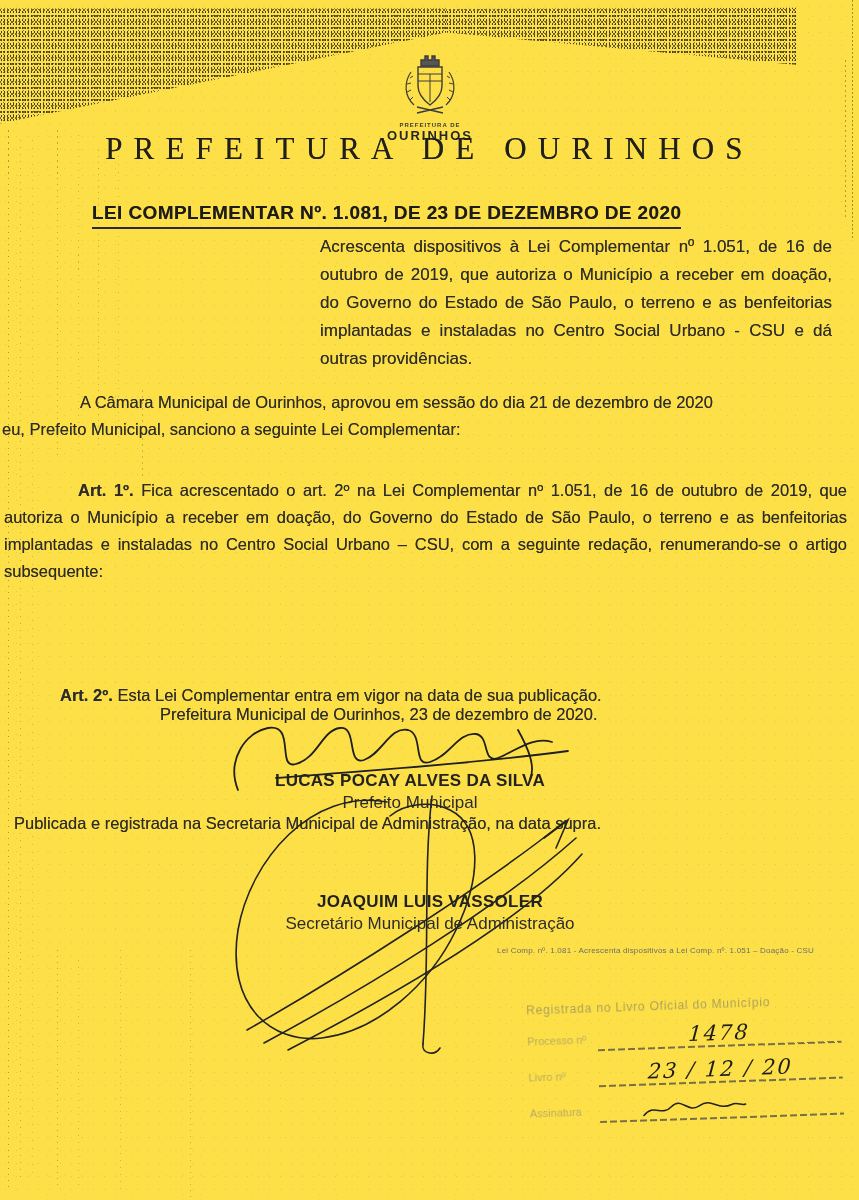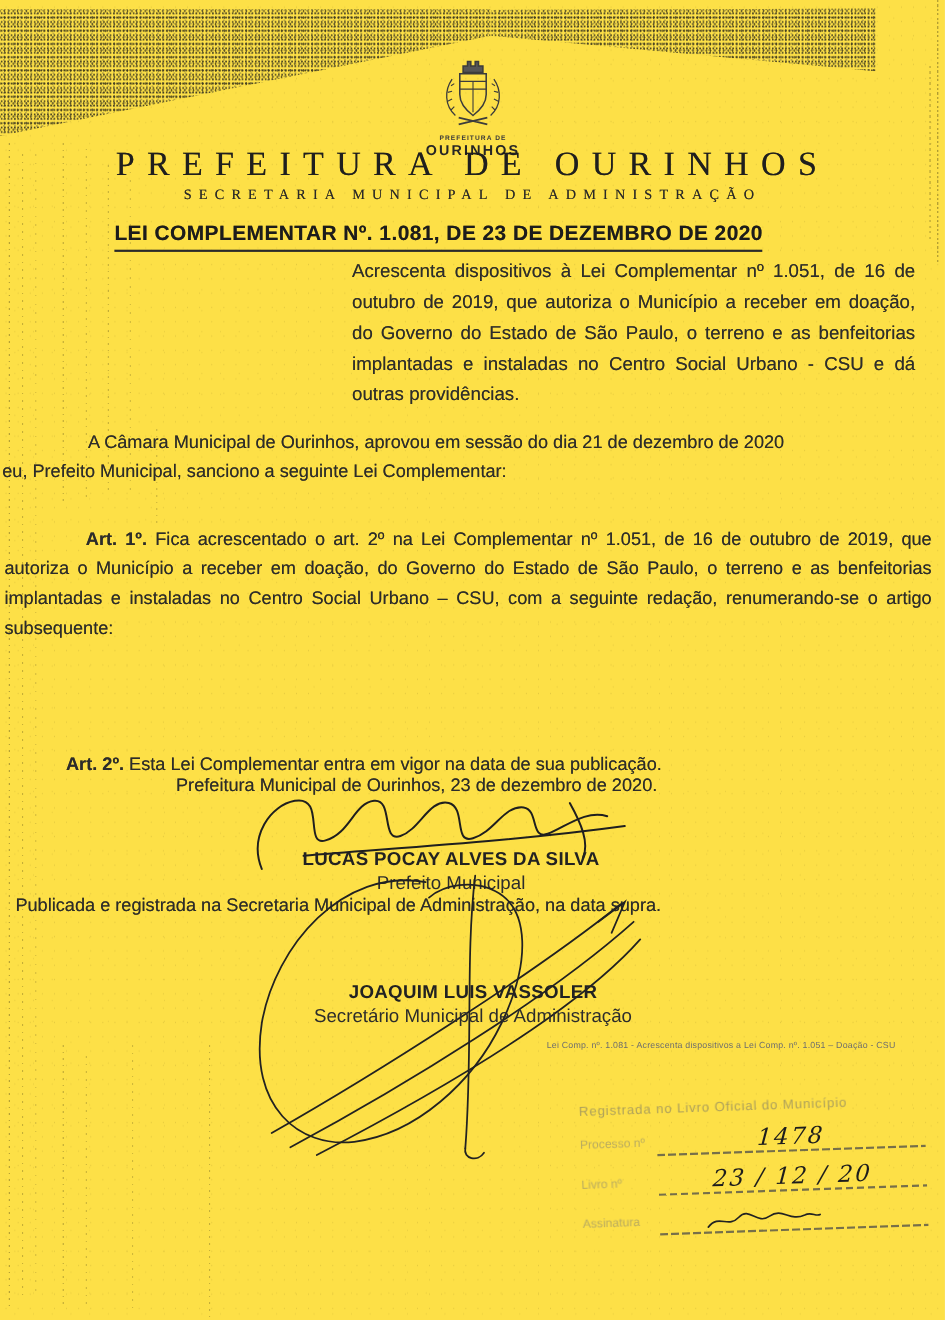"SECRETARIA MUNICIPAL DE ADMINISTRAÇÃO" div.subtitle { html: <div>SECRETARIA MUNICIPAL DE ADMINISTRAÇÃO</div> -> none }
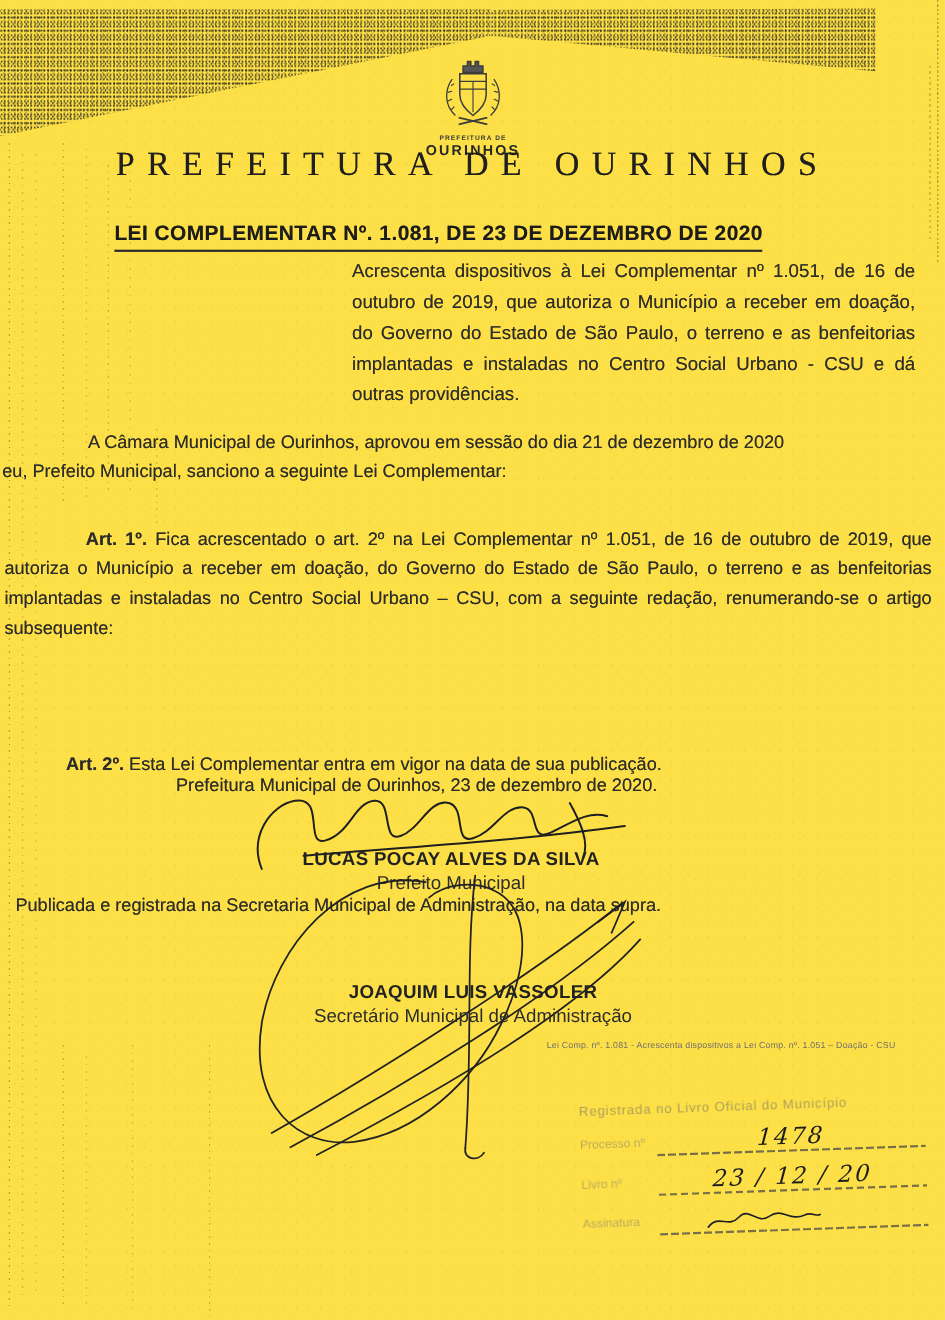"LEI COMPLEMENTAR Nº. 1.081, DE" .law-title { left: 104px -> 92px }
